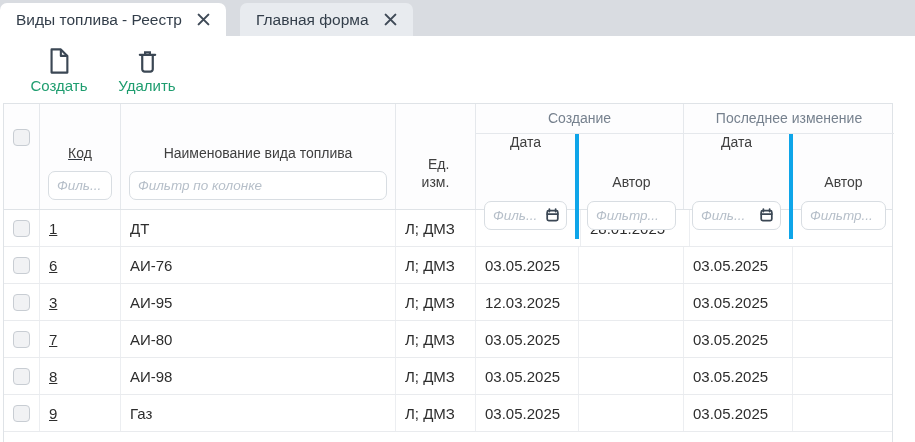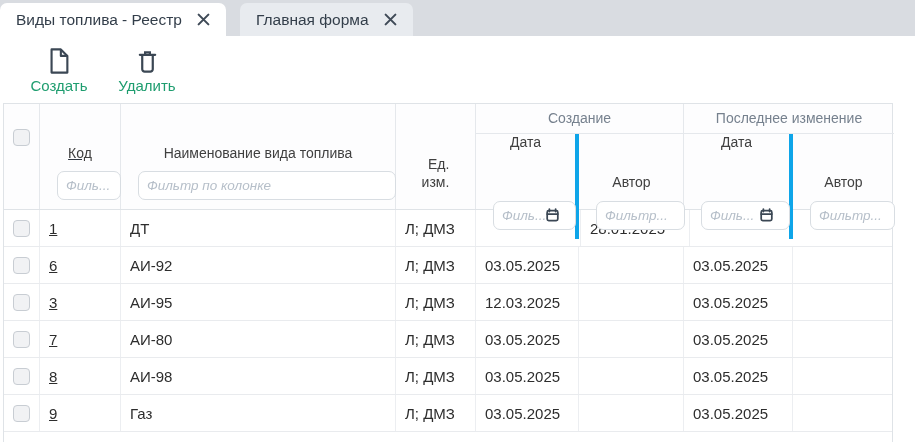"Филь..." .filter { margin-left: 9px -> none }
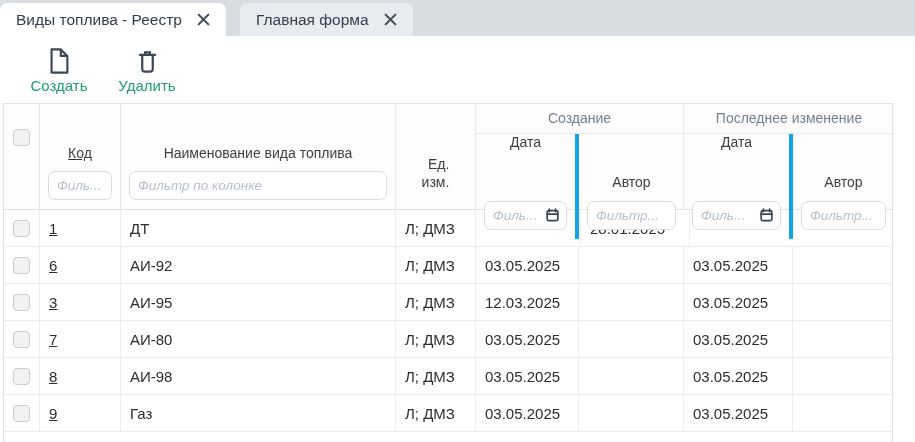"АИ-92" div.cell { text: АИ-92 -> АИ-76 }
